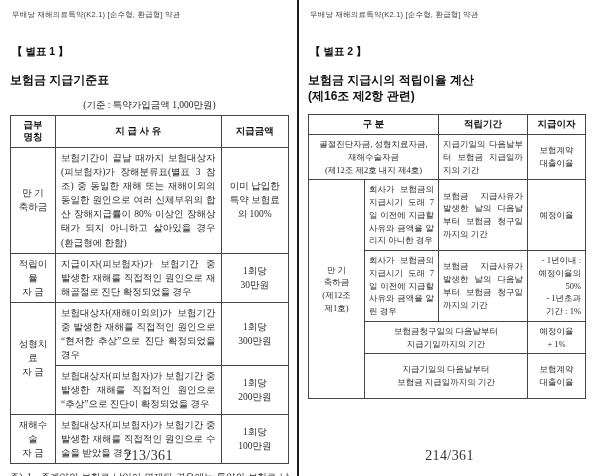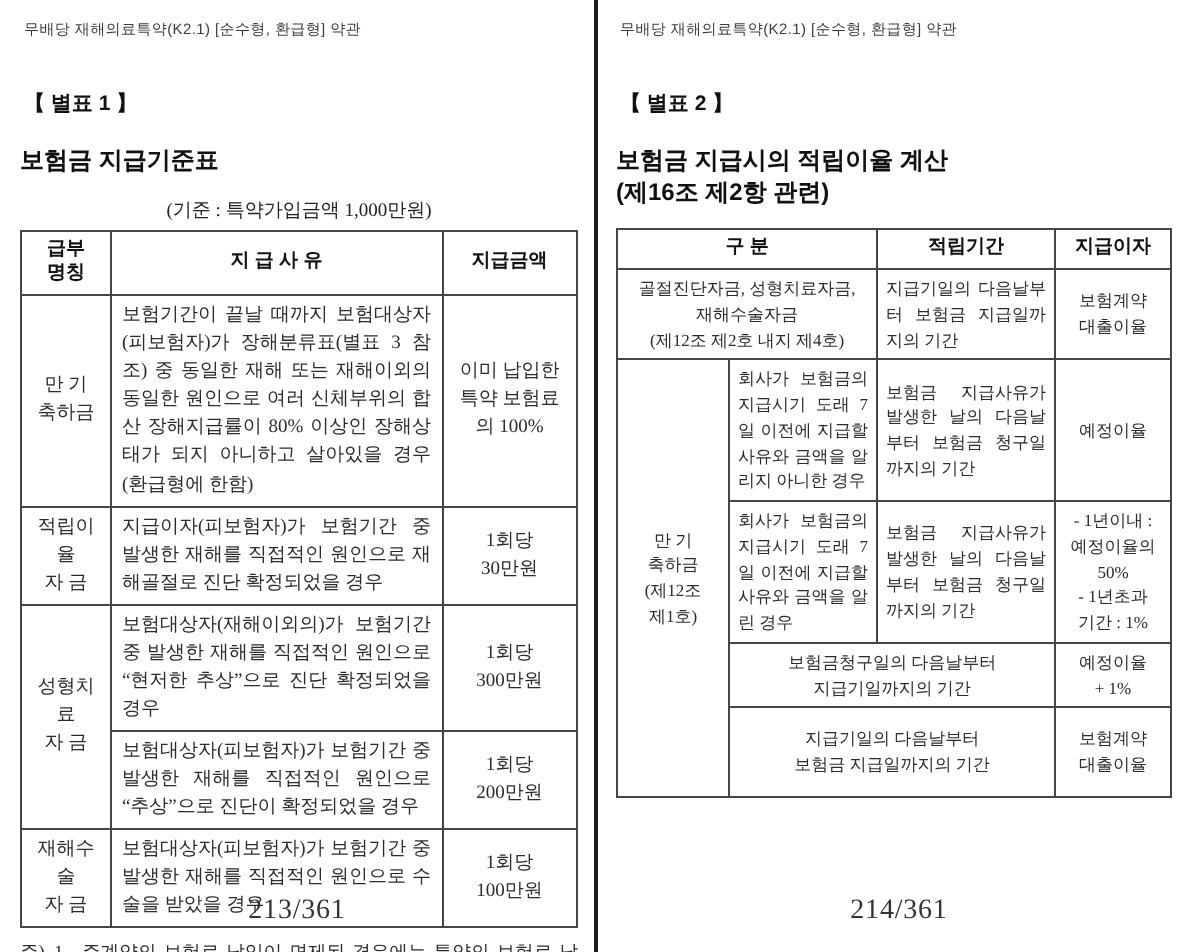"- 1년이내 :" .interest-list { text-align: center -> right }
